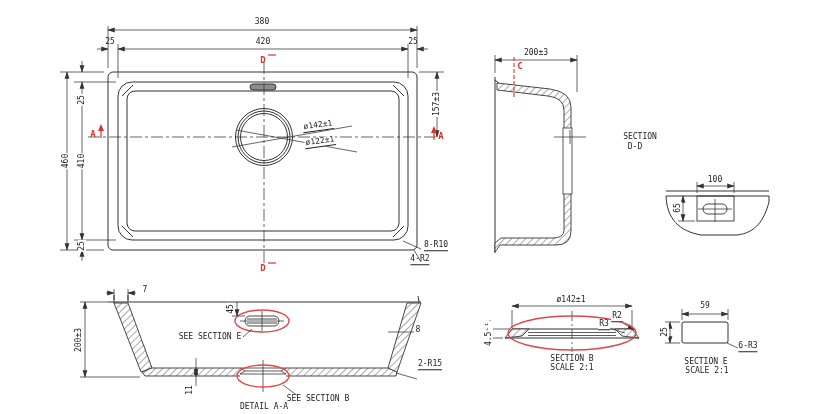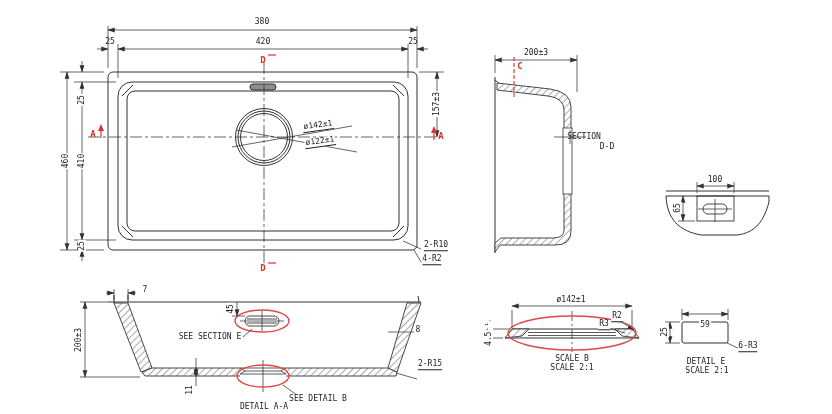"SECTION" span.lbl { left: 584px -> 640px }
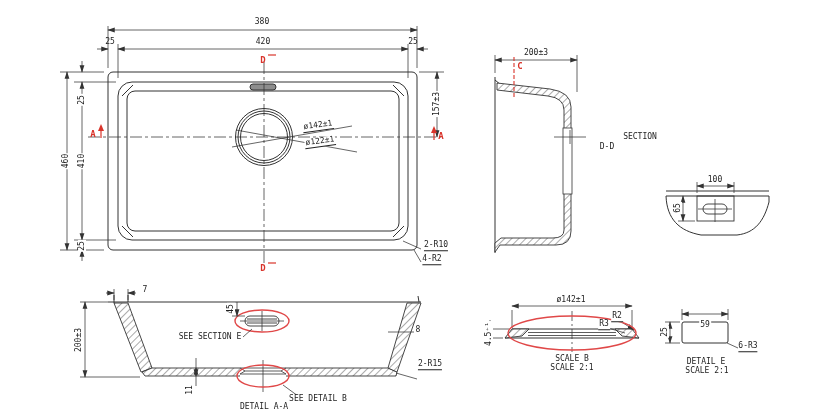"D-D" span.lbl { left: 607px -> 635px }
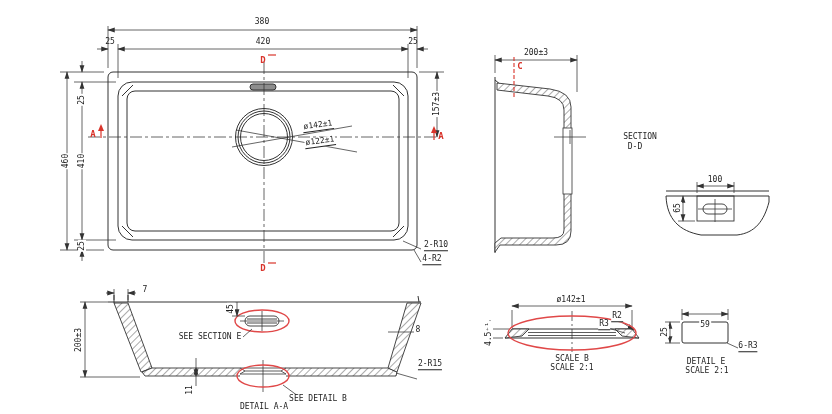"2-R10" span.lbl { text: 2-R10 -> 8-R10 }
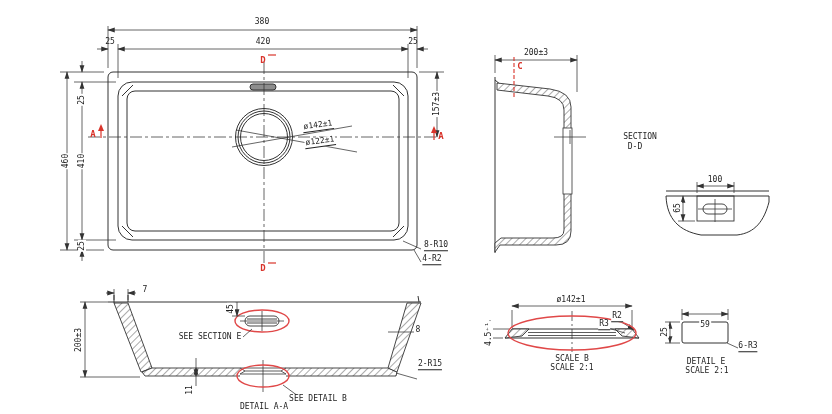"4-R2" span.lbl { left: 432px -> 420px }
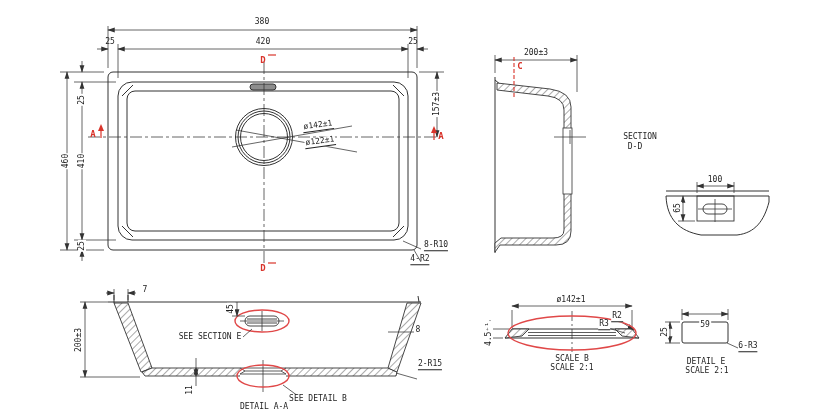"59" span.lbl { top: 325px -> 306px }
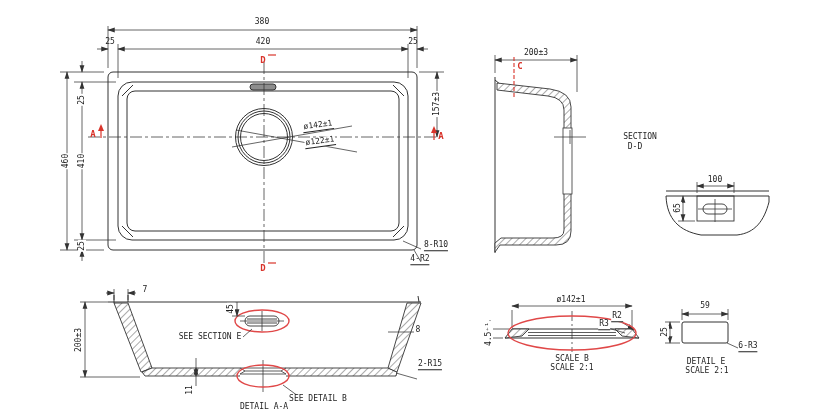"SCALE B" span.lbl { text: SCALE -> SECTION }
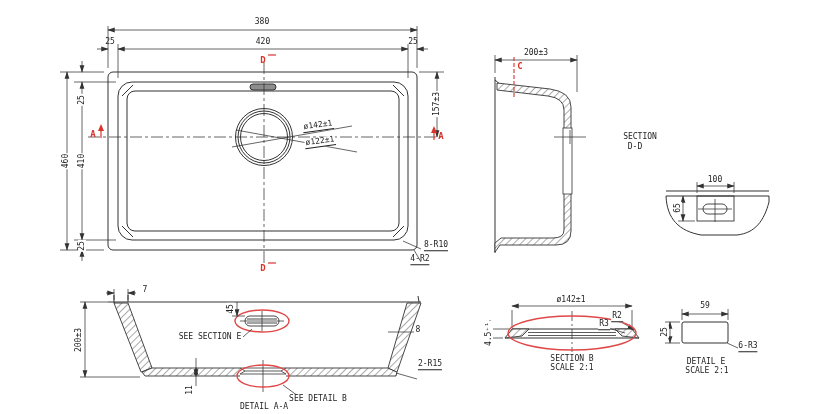"DETAIL E" span.lbl { text: DETAIL -> SECTION }
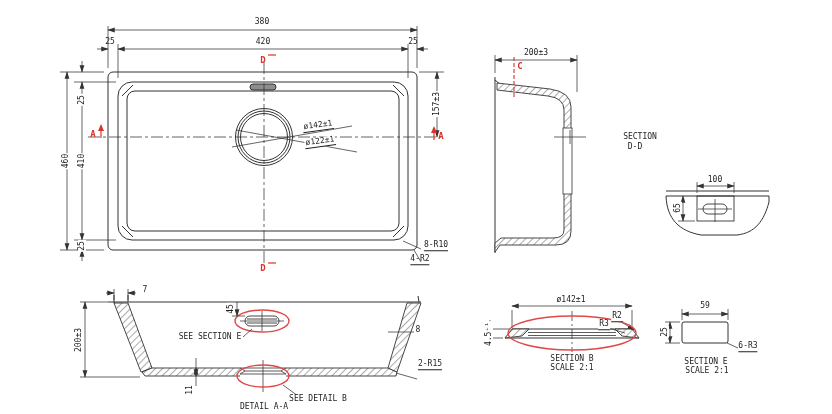"SEE DETAIL B" span.lbl { text: DETAIL -> SECTION }
